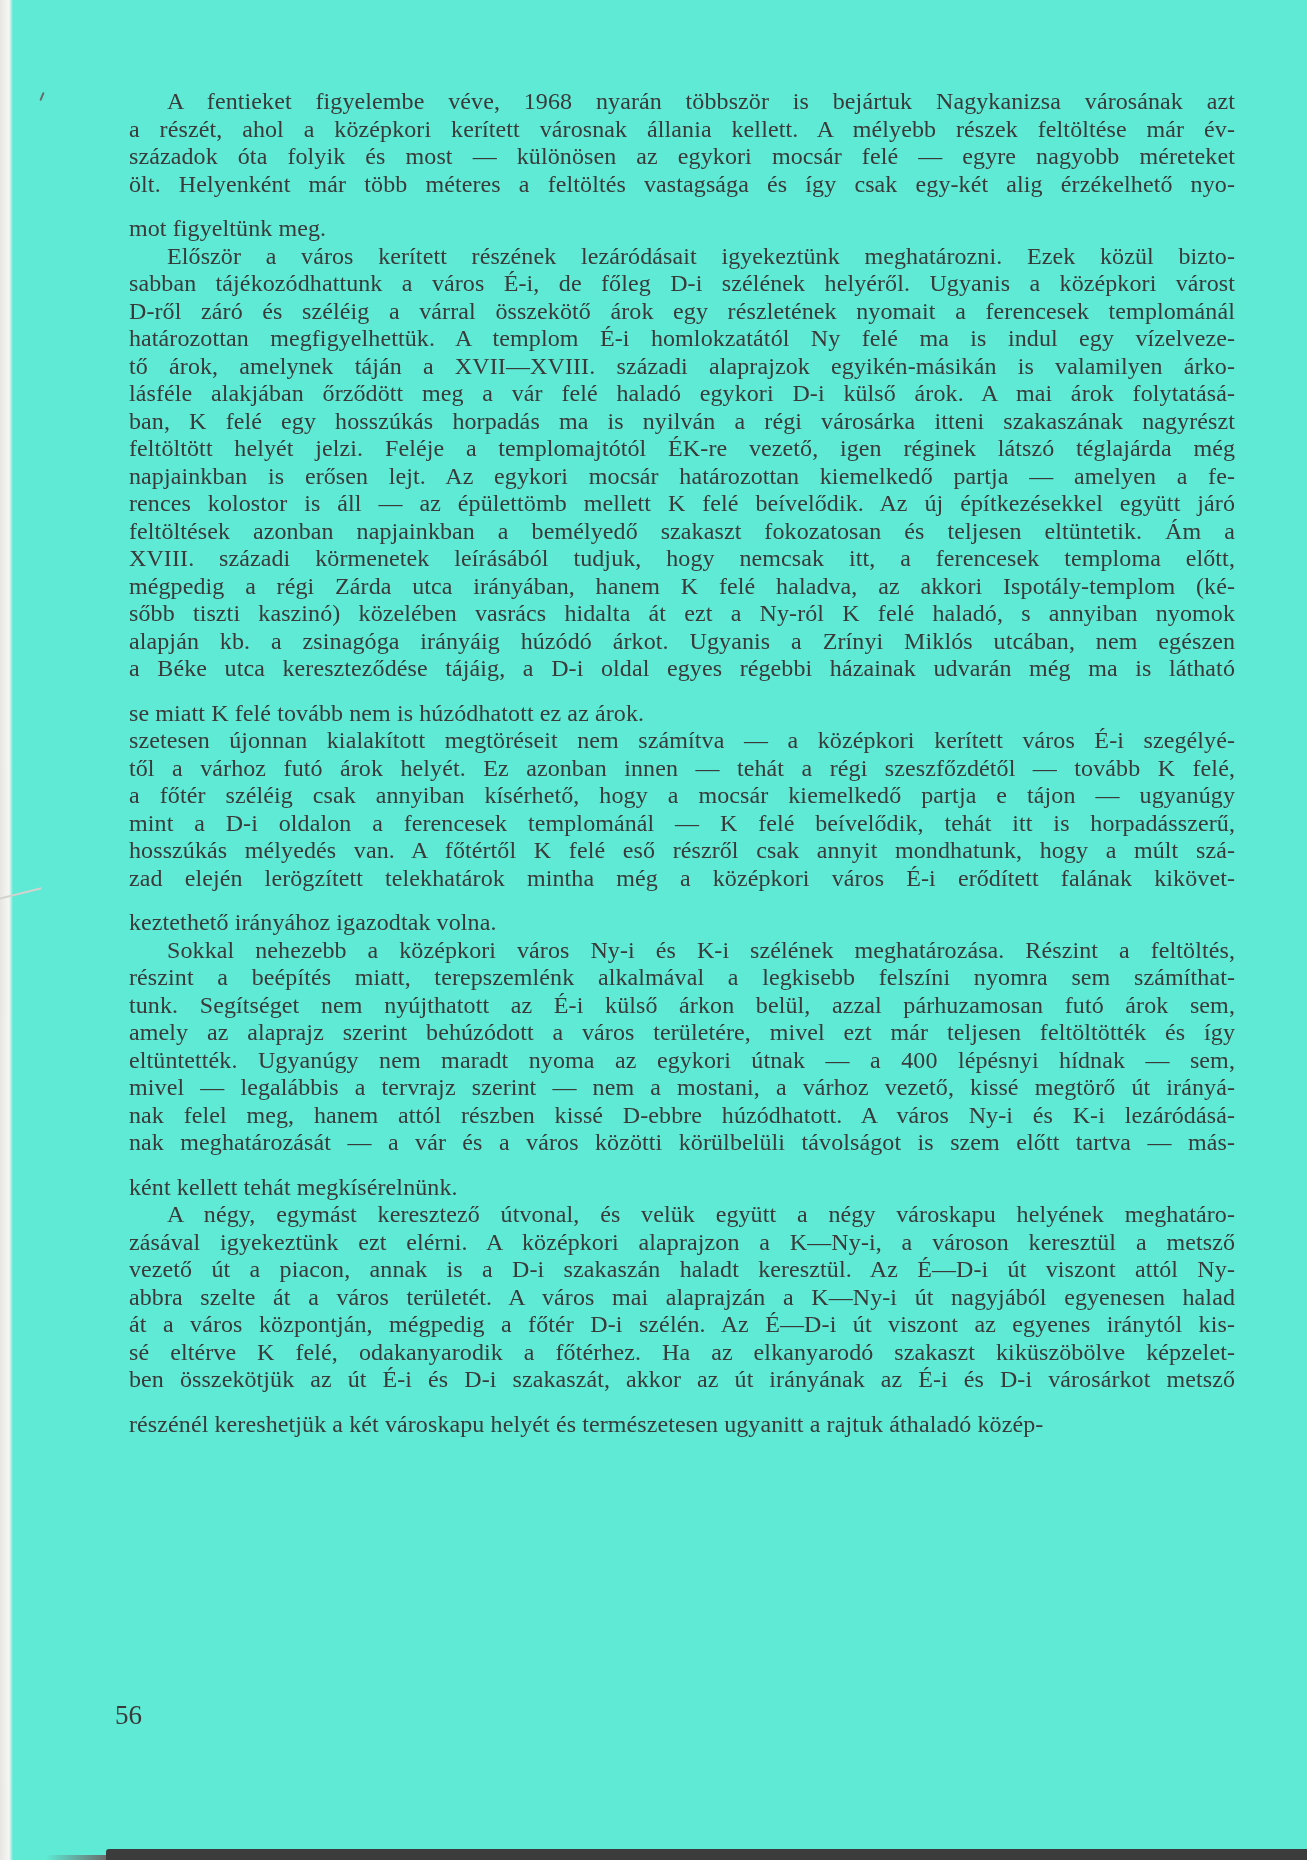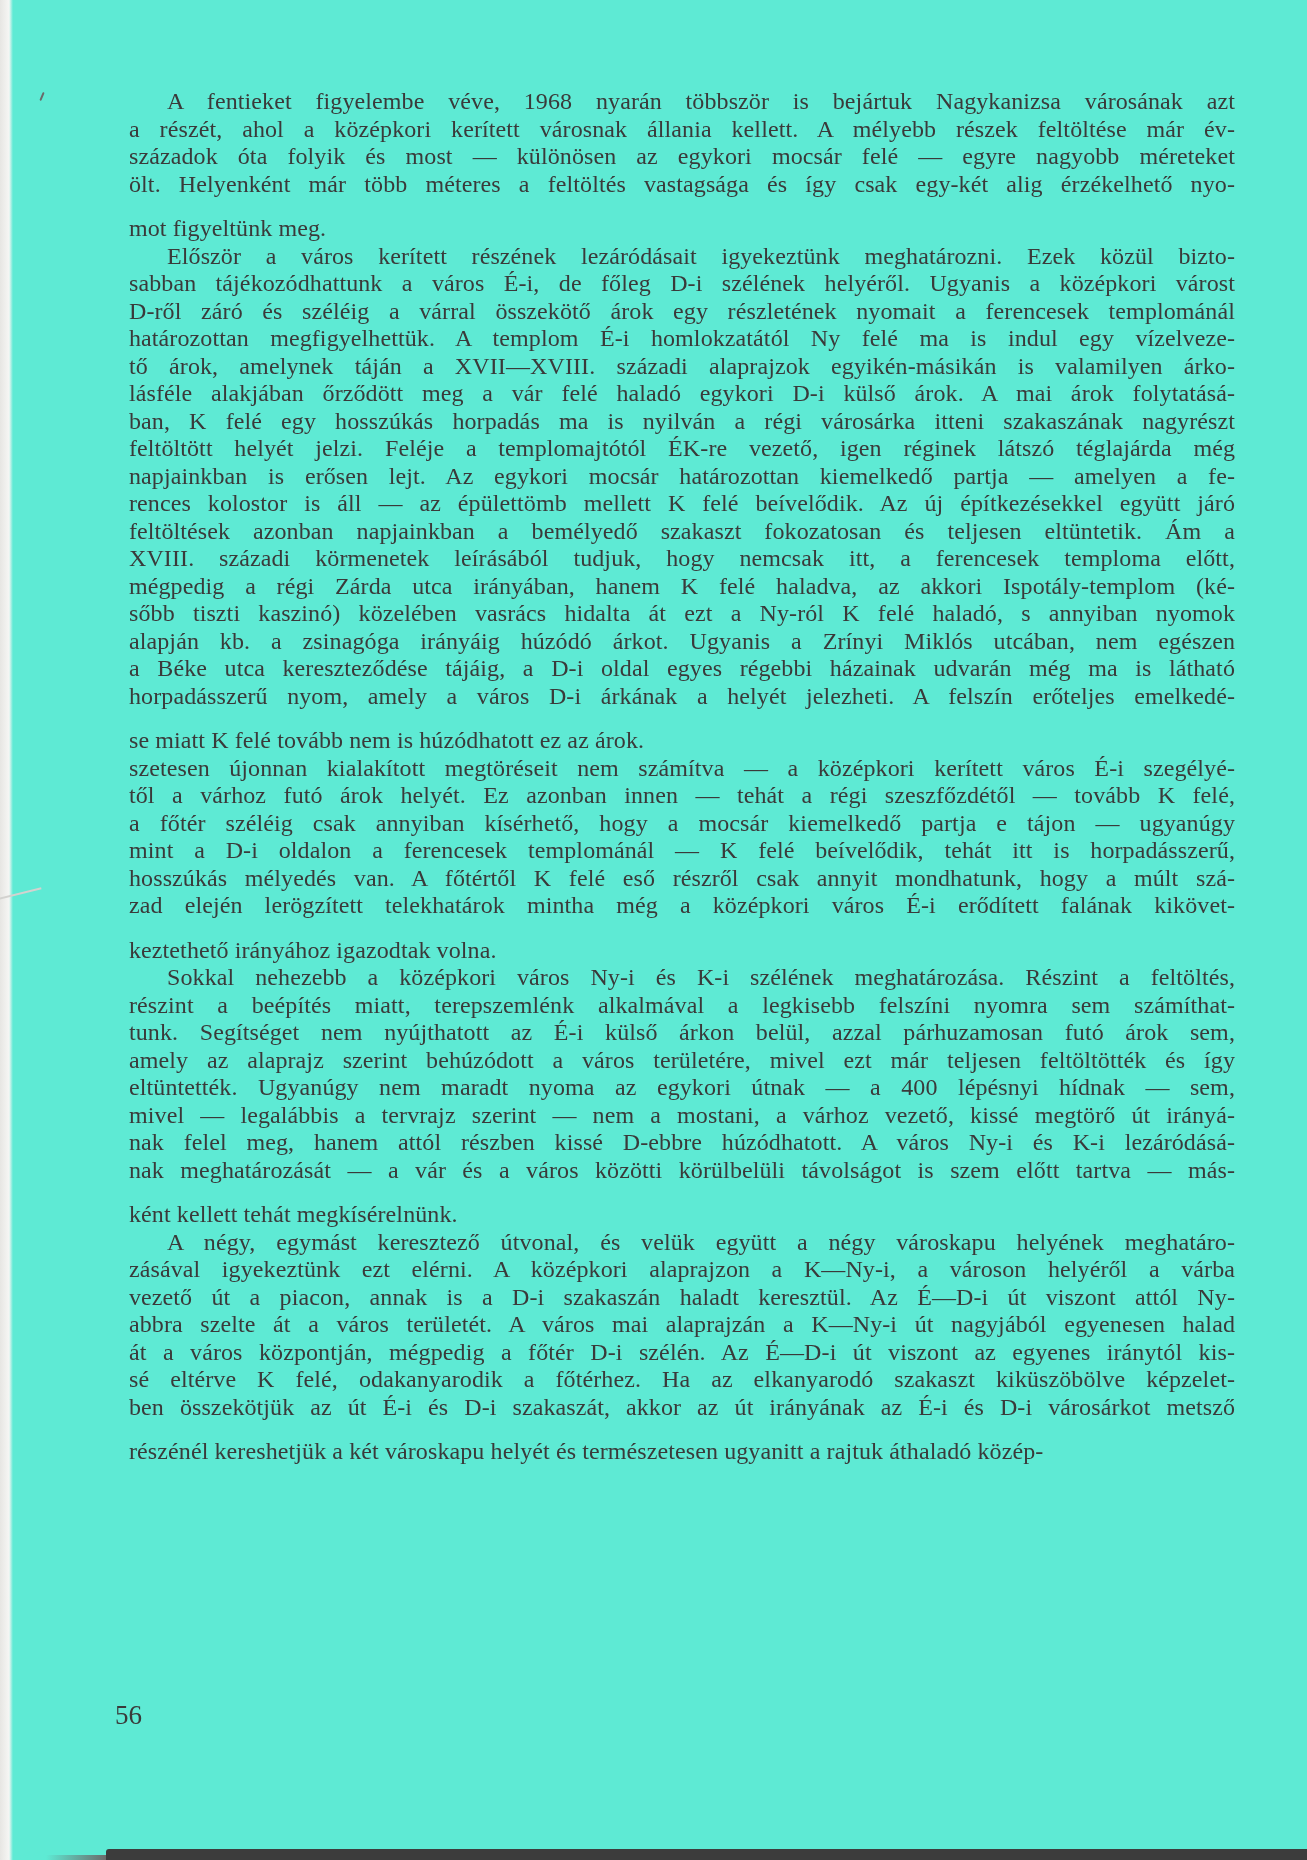"horpadásszerű nyom, amely a város" div.line { html: <div>horpadásszerű nyom, amely a város D-i árkának a helyét jelezheti. A felszín erőteljes emelkedé-</div> -> none }
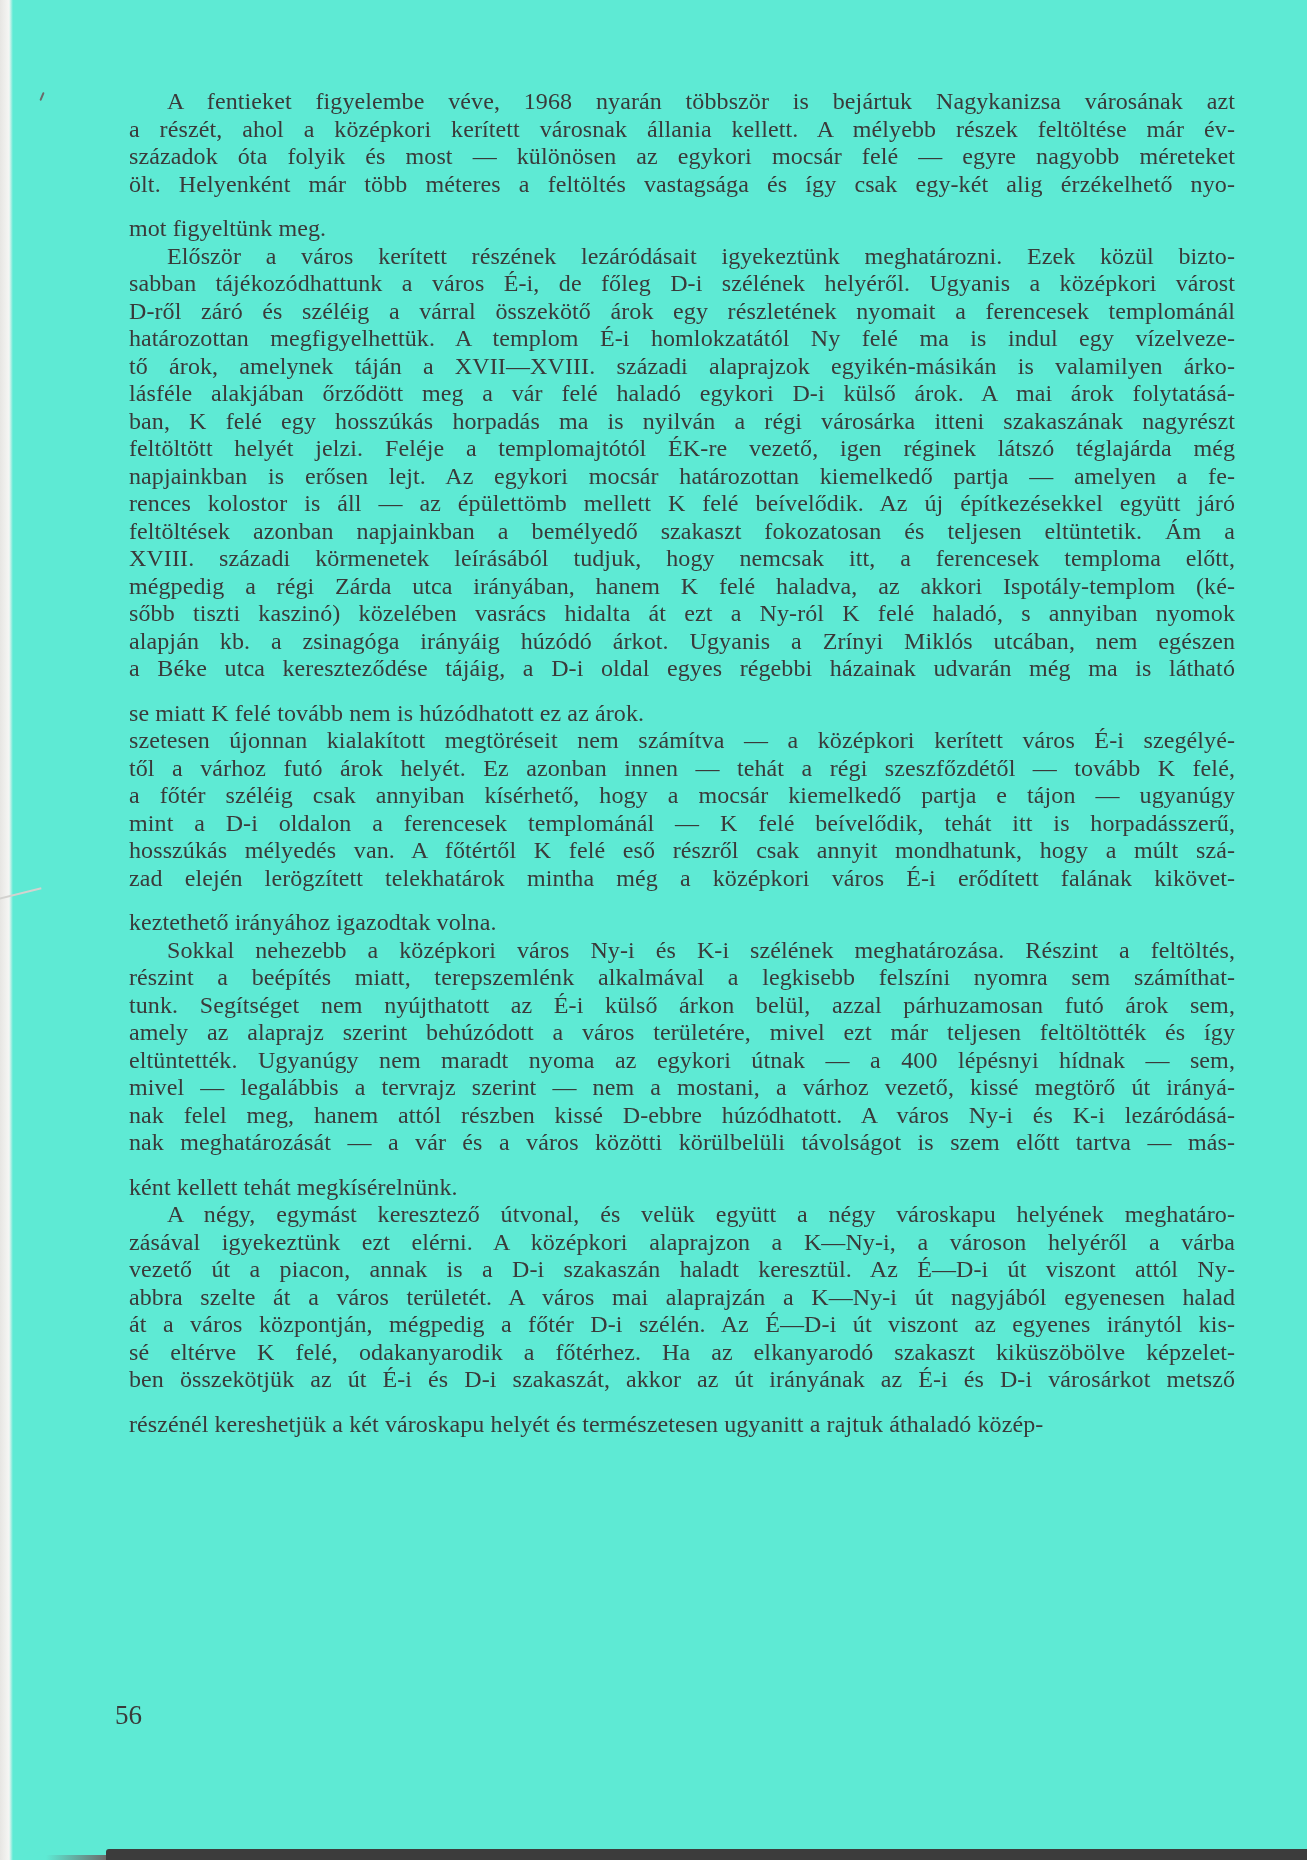"zásával igyekeztünk ezt elérni. A" div.line { text: helyéről a várba -> keresztül a metsző }
